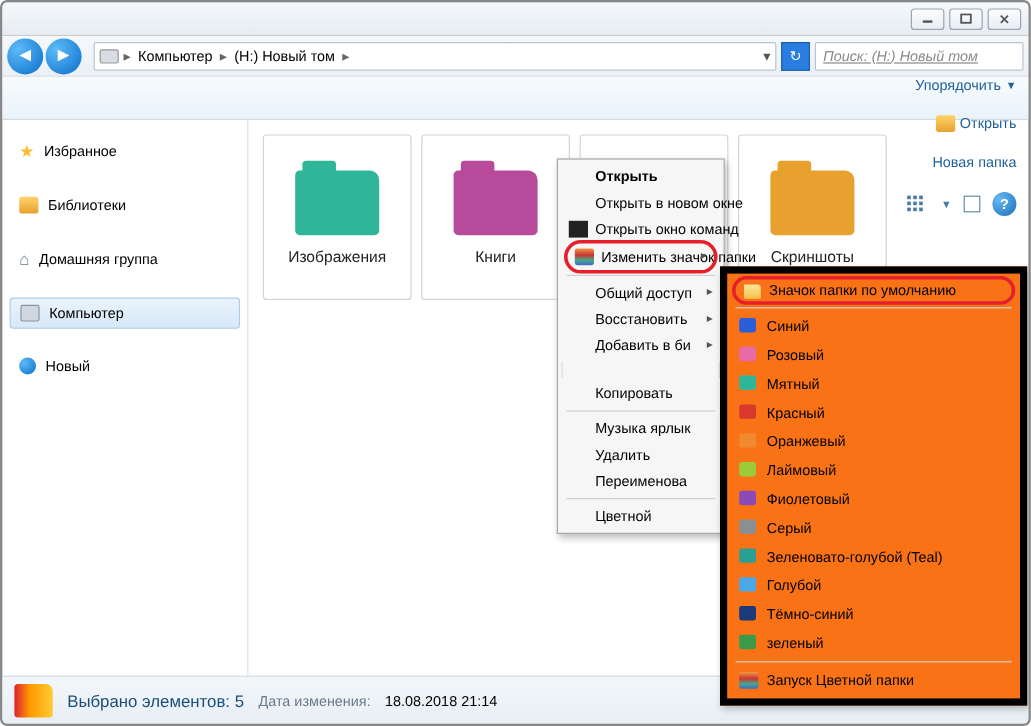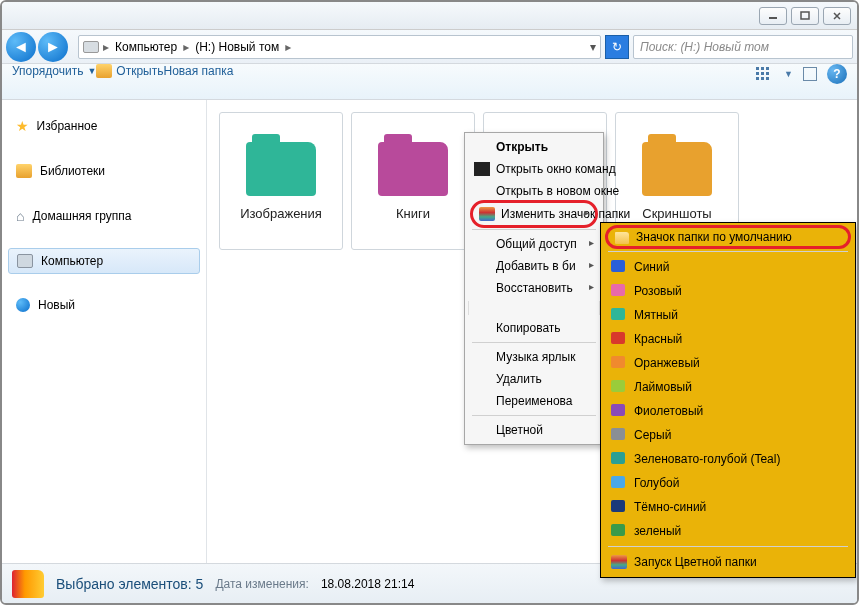"Поиск: (H:) Новый том" .searchbox { text-decoration: none -> underline; width: 220px -> 174px }
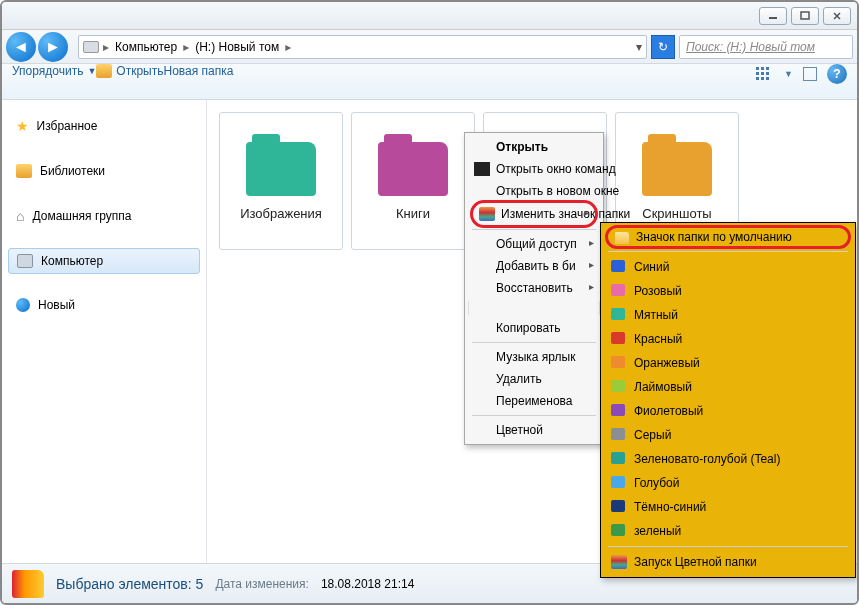"Упорядочить" .toolbar { align-items: flex-start -> flex-end; flex-direction: none -> column; gap: none -> 18px }
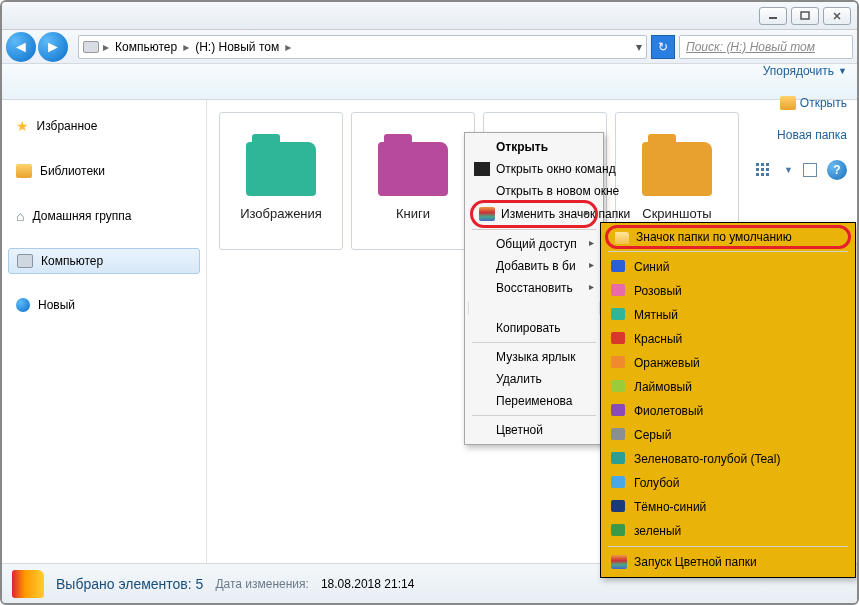"Открыть окно команд" div.ctx-item { order: before "Открыть в новом окне" -> after "Открыть в новом окне" }
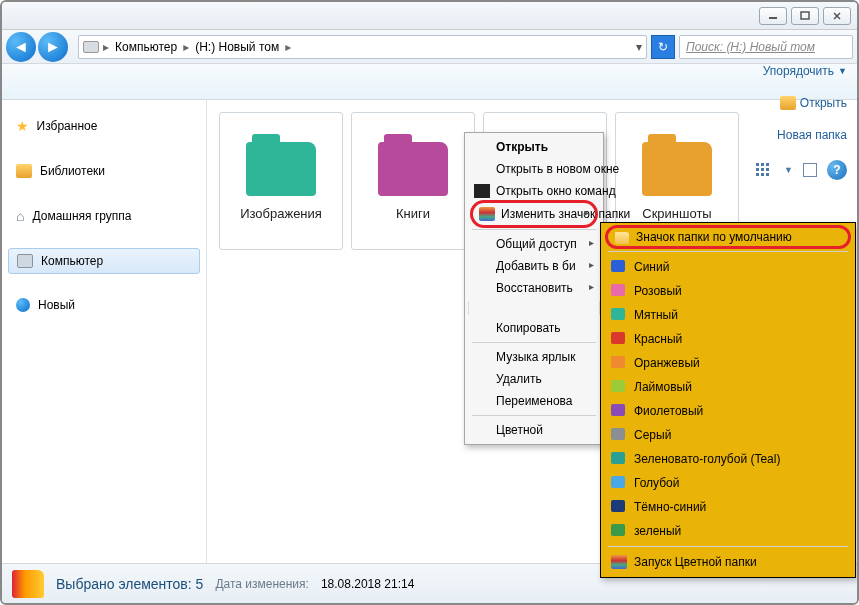"Значок папки по умолчанию" .submenu { background: #eab308 -> #f97316; border: 1px solid #000000 -> 6px solid #000000 }
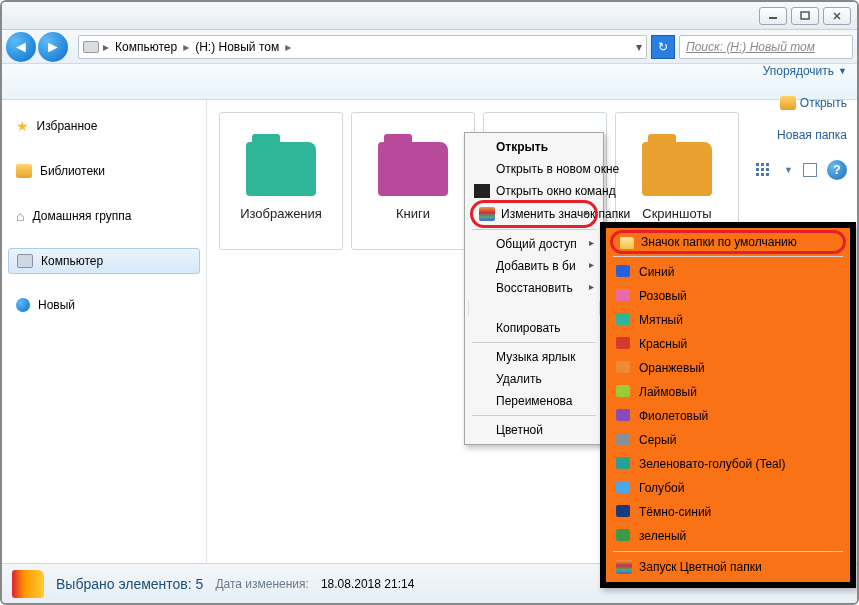"Добавить в би" div.ctx-item { order: before "Восстановить" -> after "Восстановить" }
